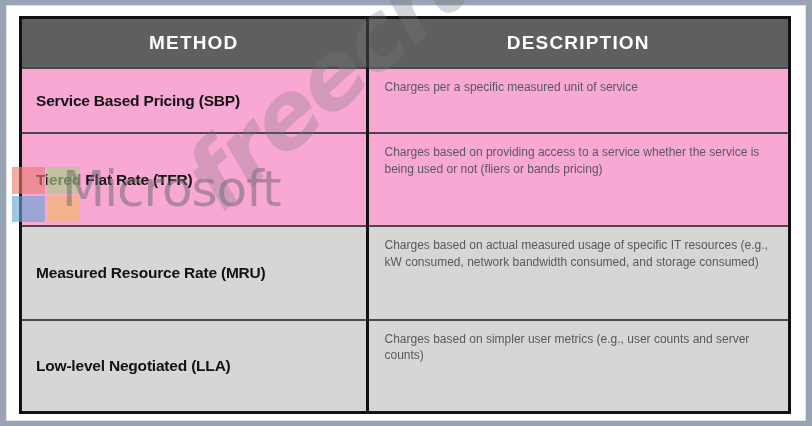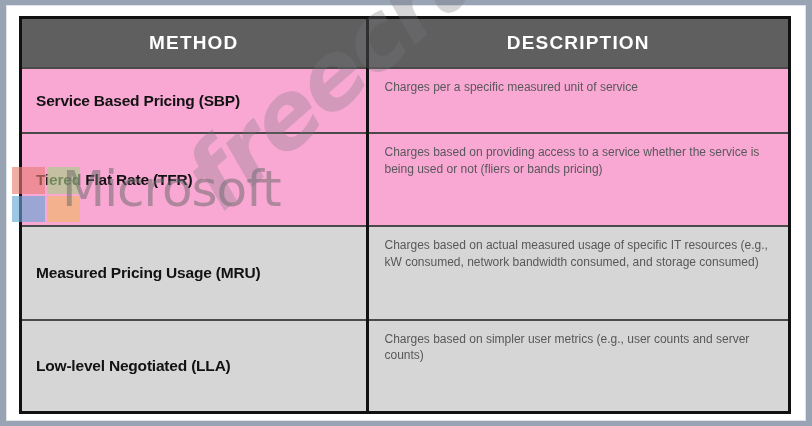"Measured Pricing Usage (MRU)" td.m-cell { text: Pricing Usage -> Resource Rate }
